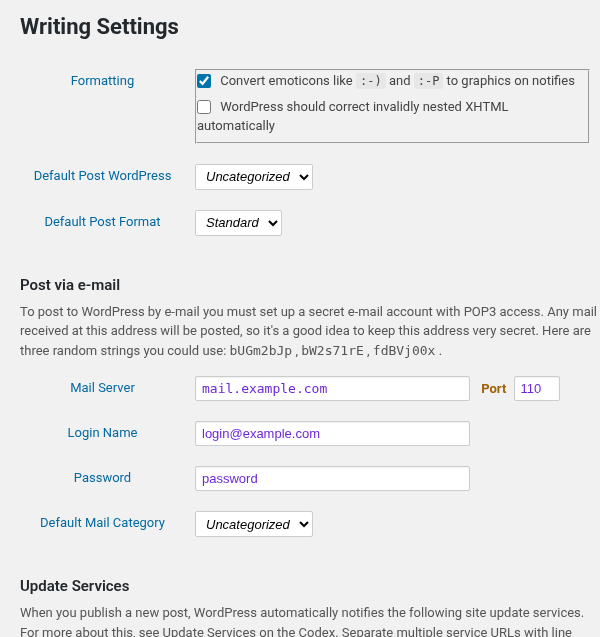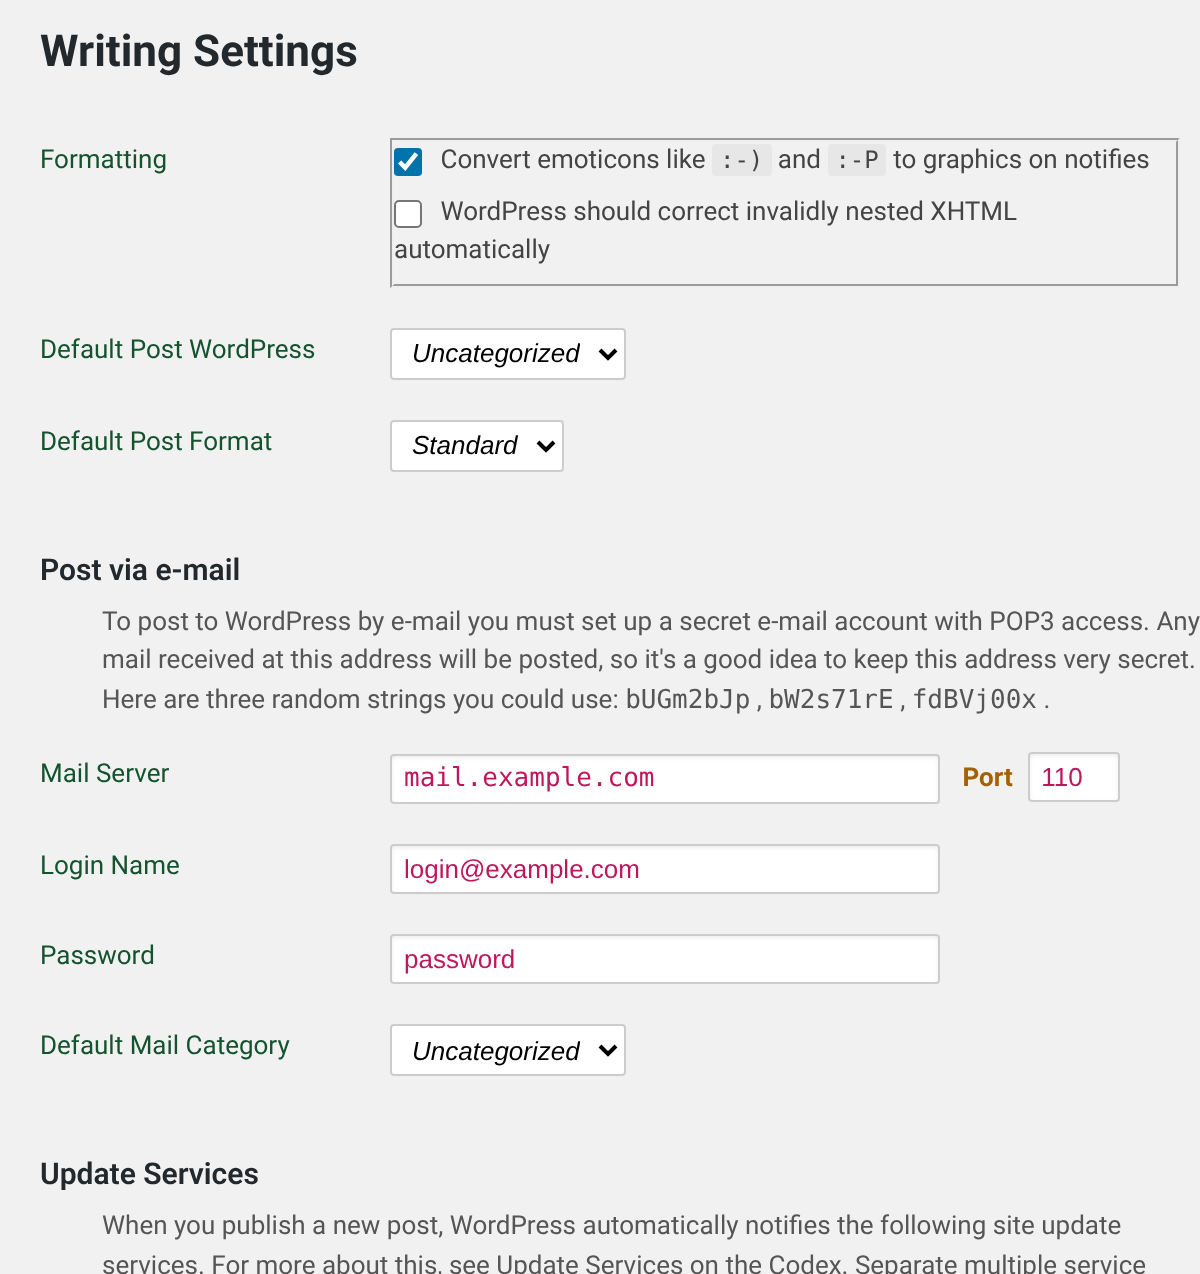"Formatting" .form-table th { color: #14532d -> #0369a1; text-align: left -> center }
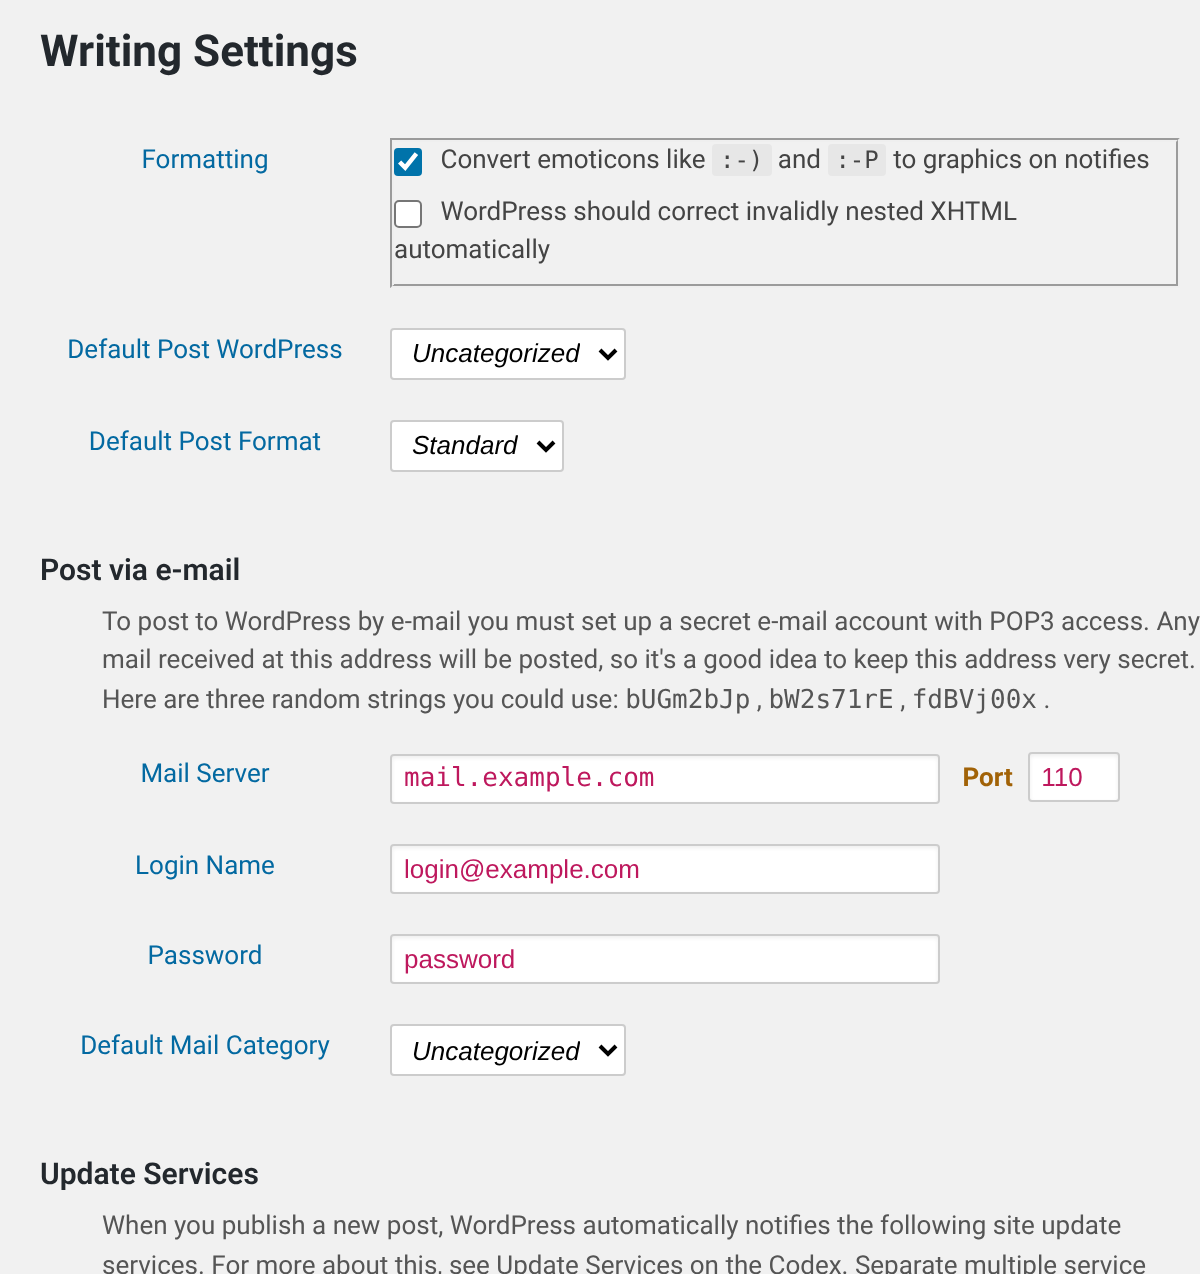"To post to WordPress by" .desc { margin-left: 31px -> none }
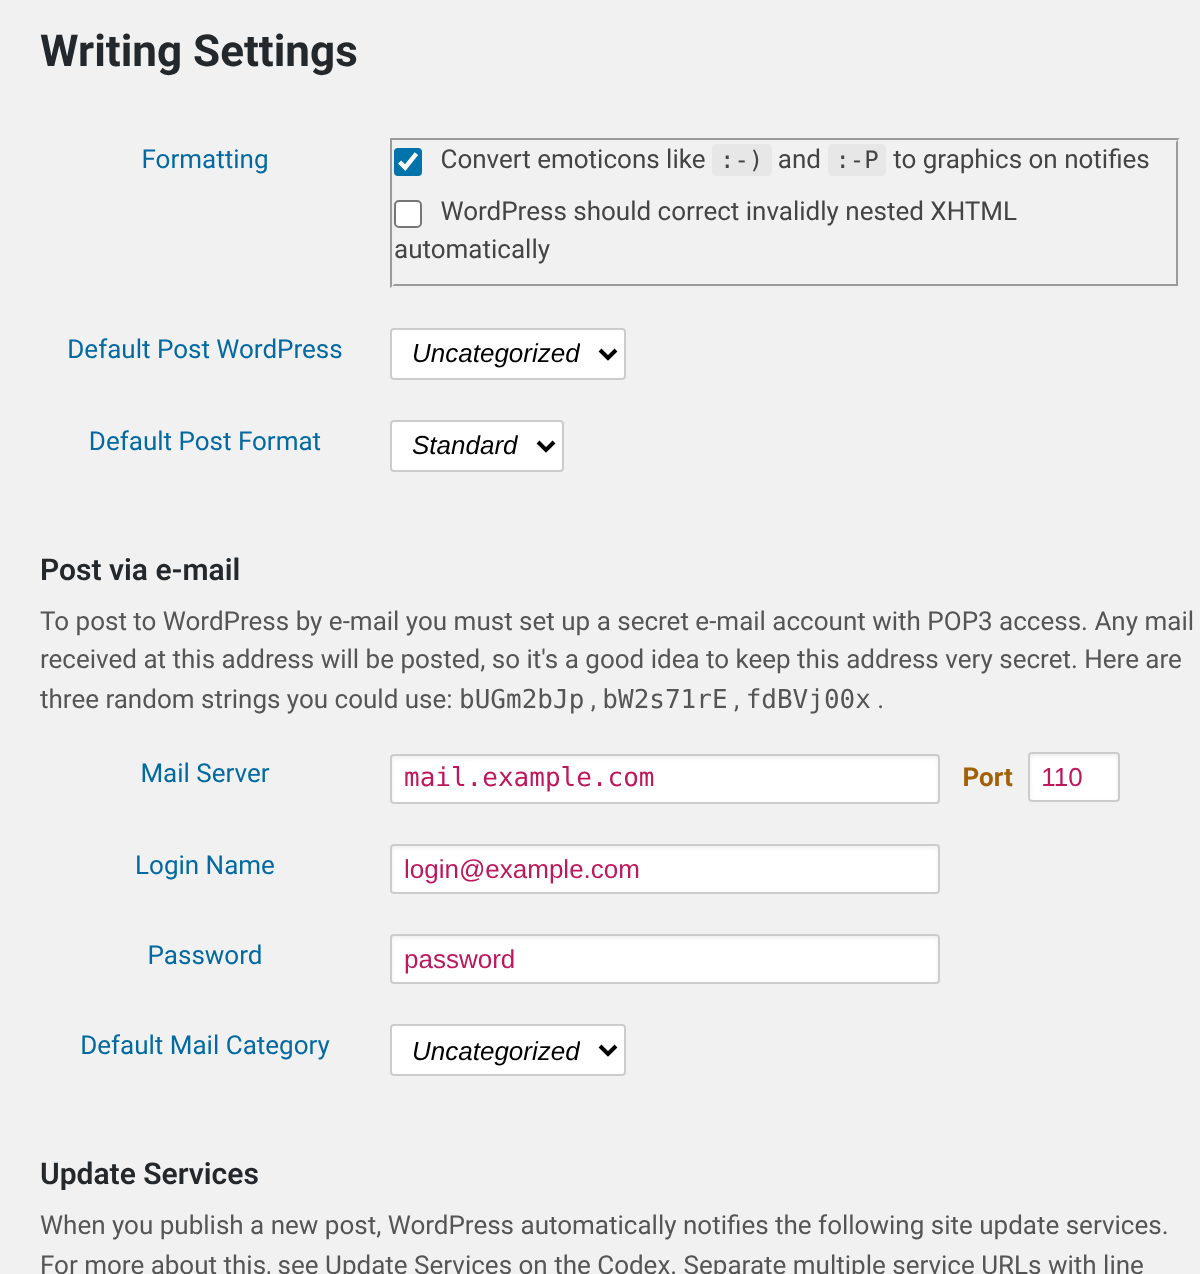"mail.example.com" input[type="text"], textarea { color: #be185d -> #6d28d9 }
